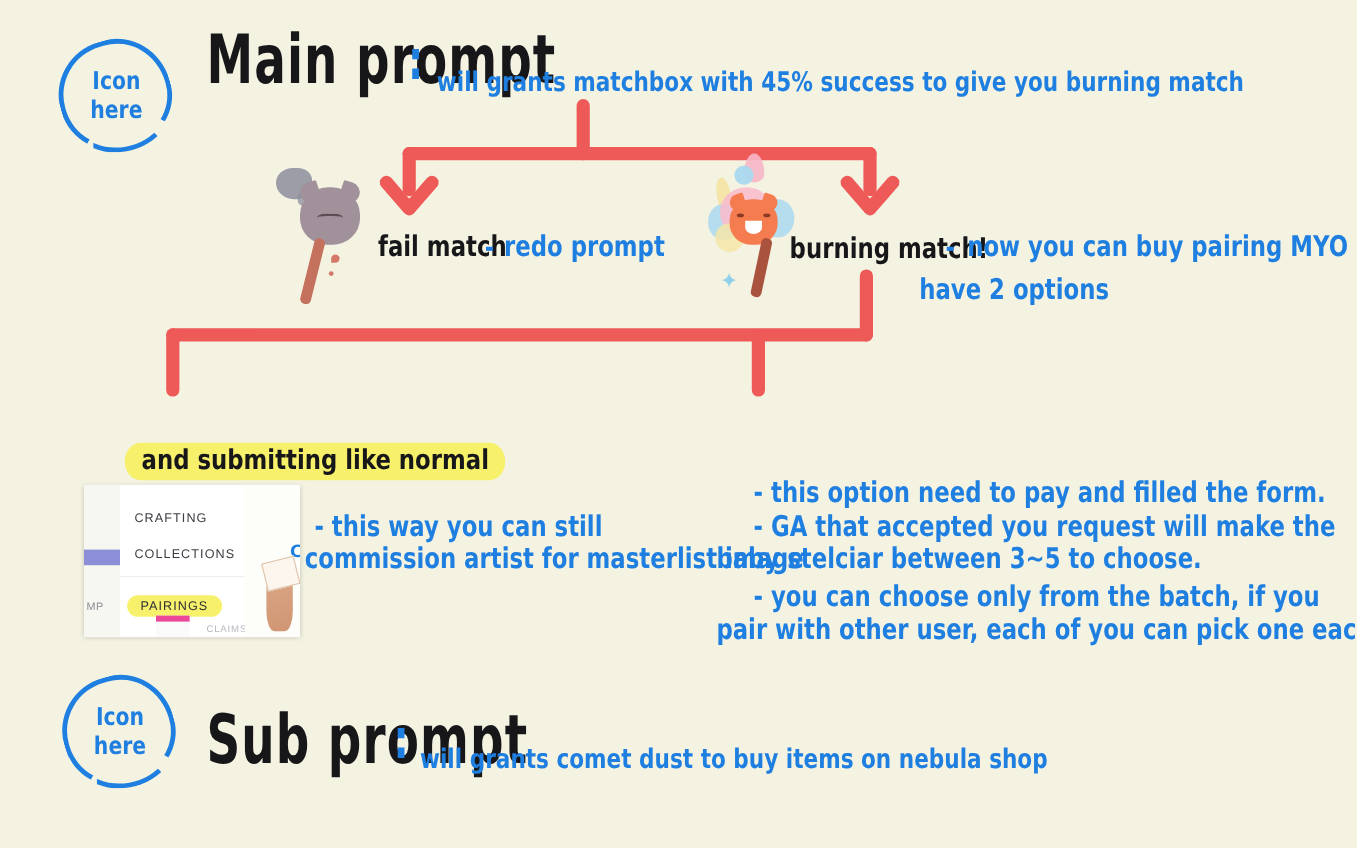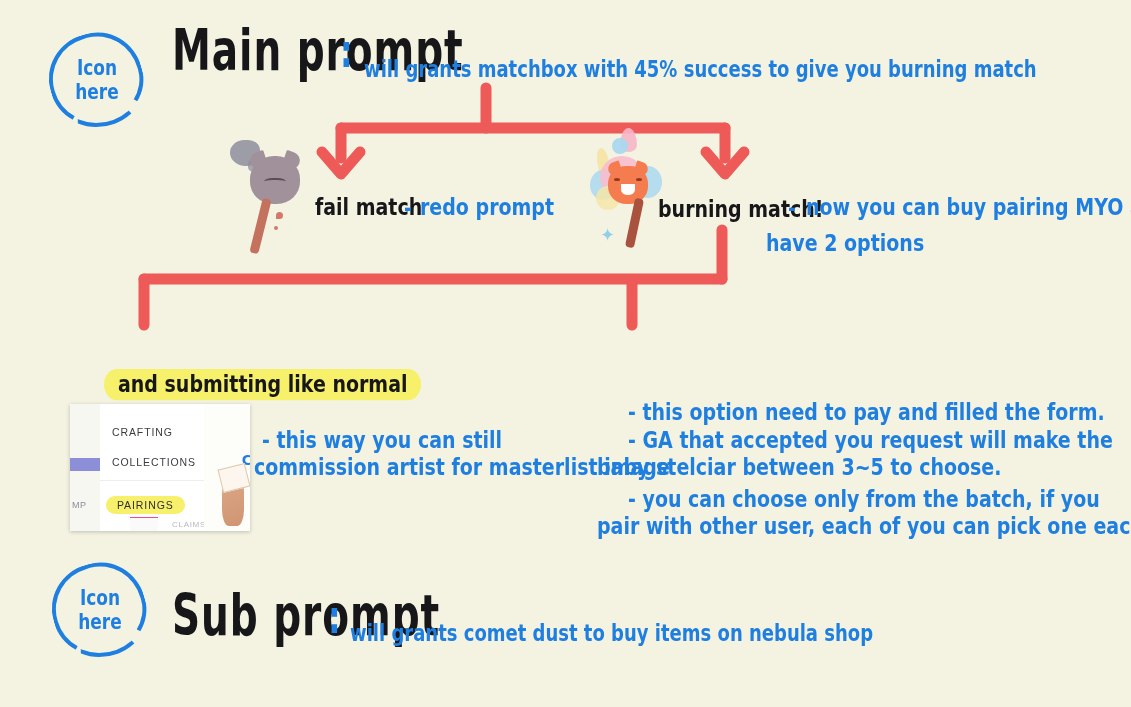"CLAIMS" .shot-bot { border-top: 1px solid #ec4899 -> 5px solid #ec4899 }
